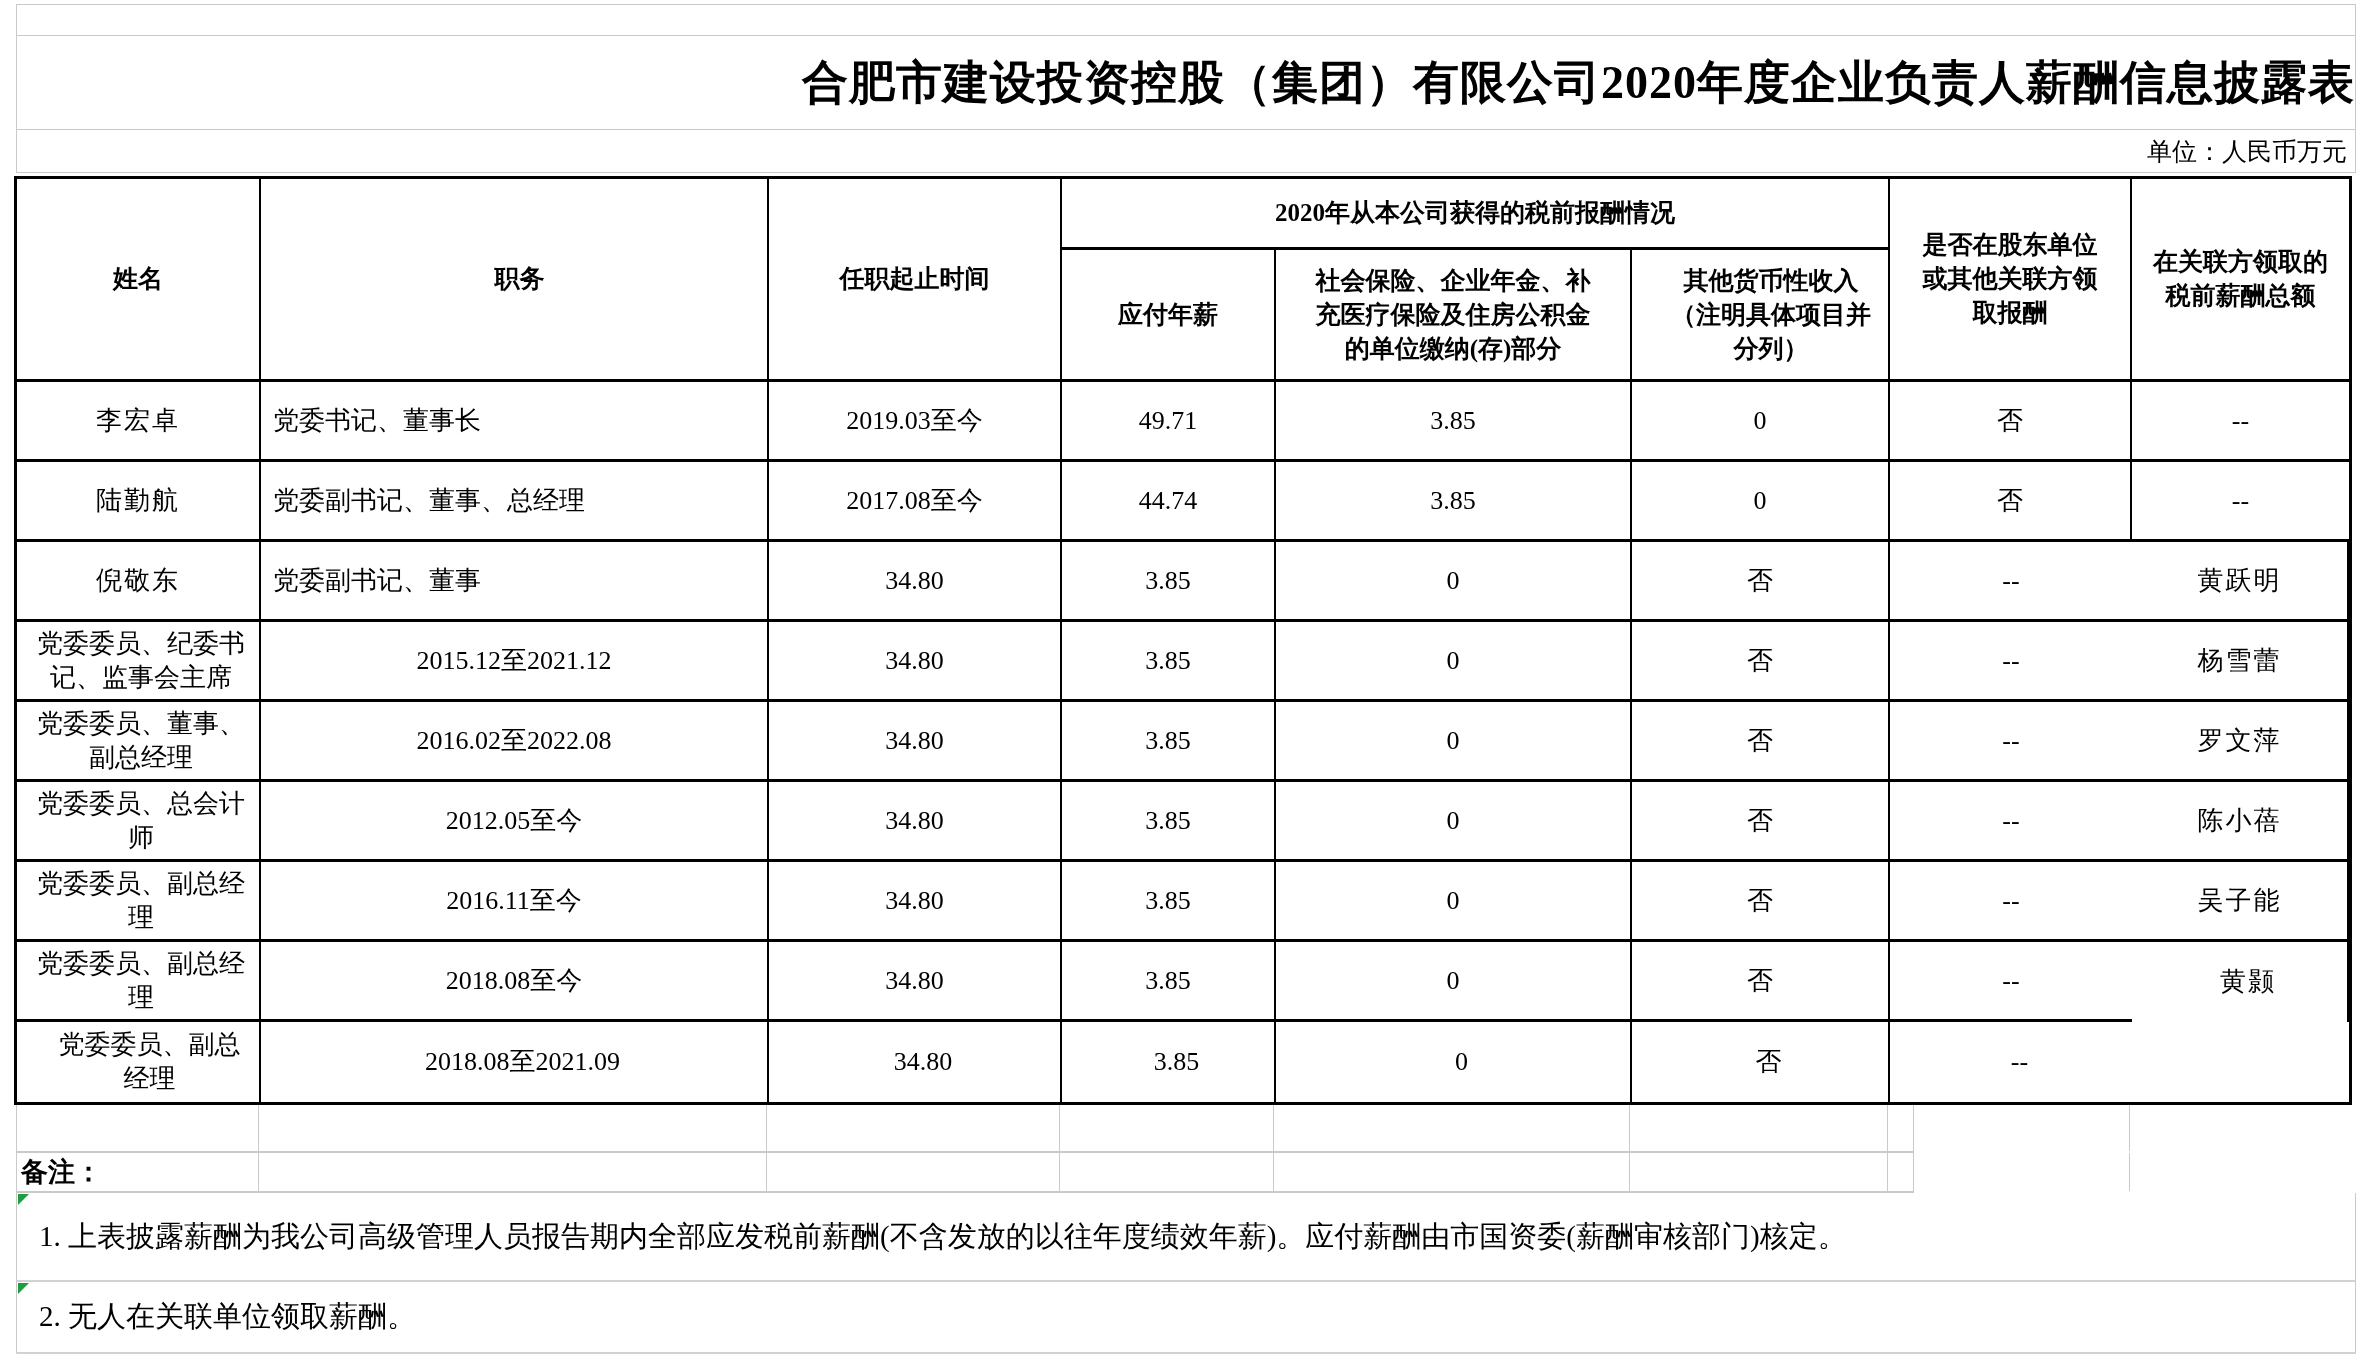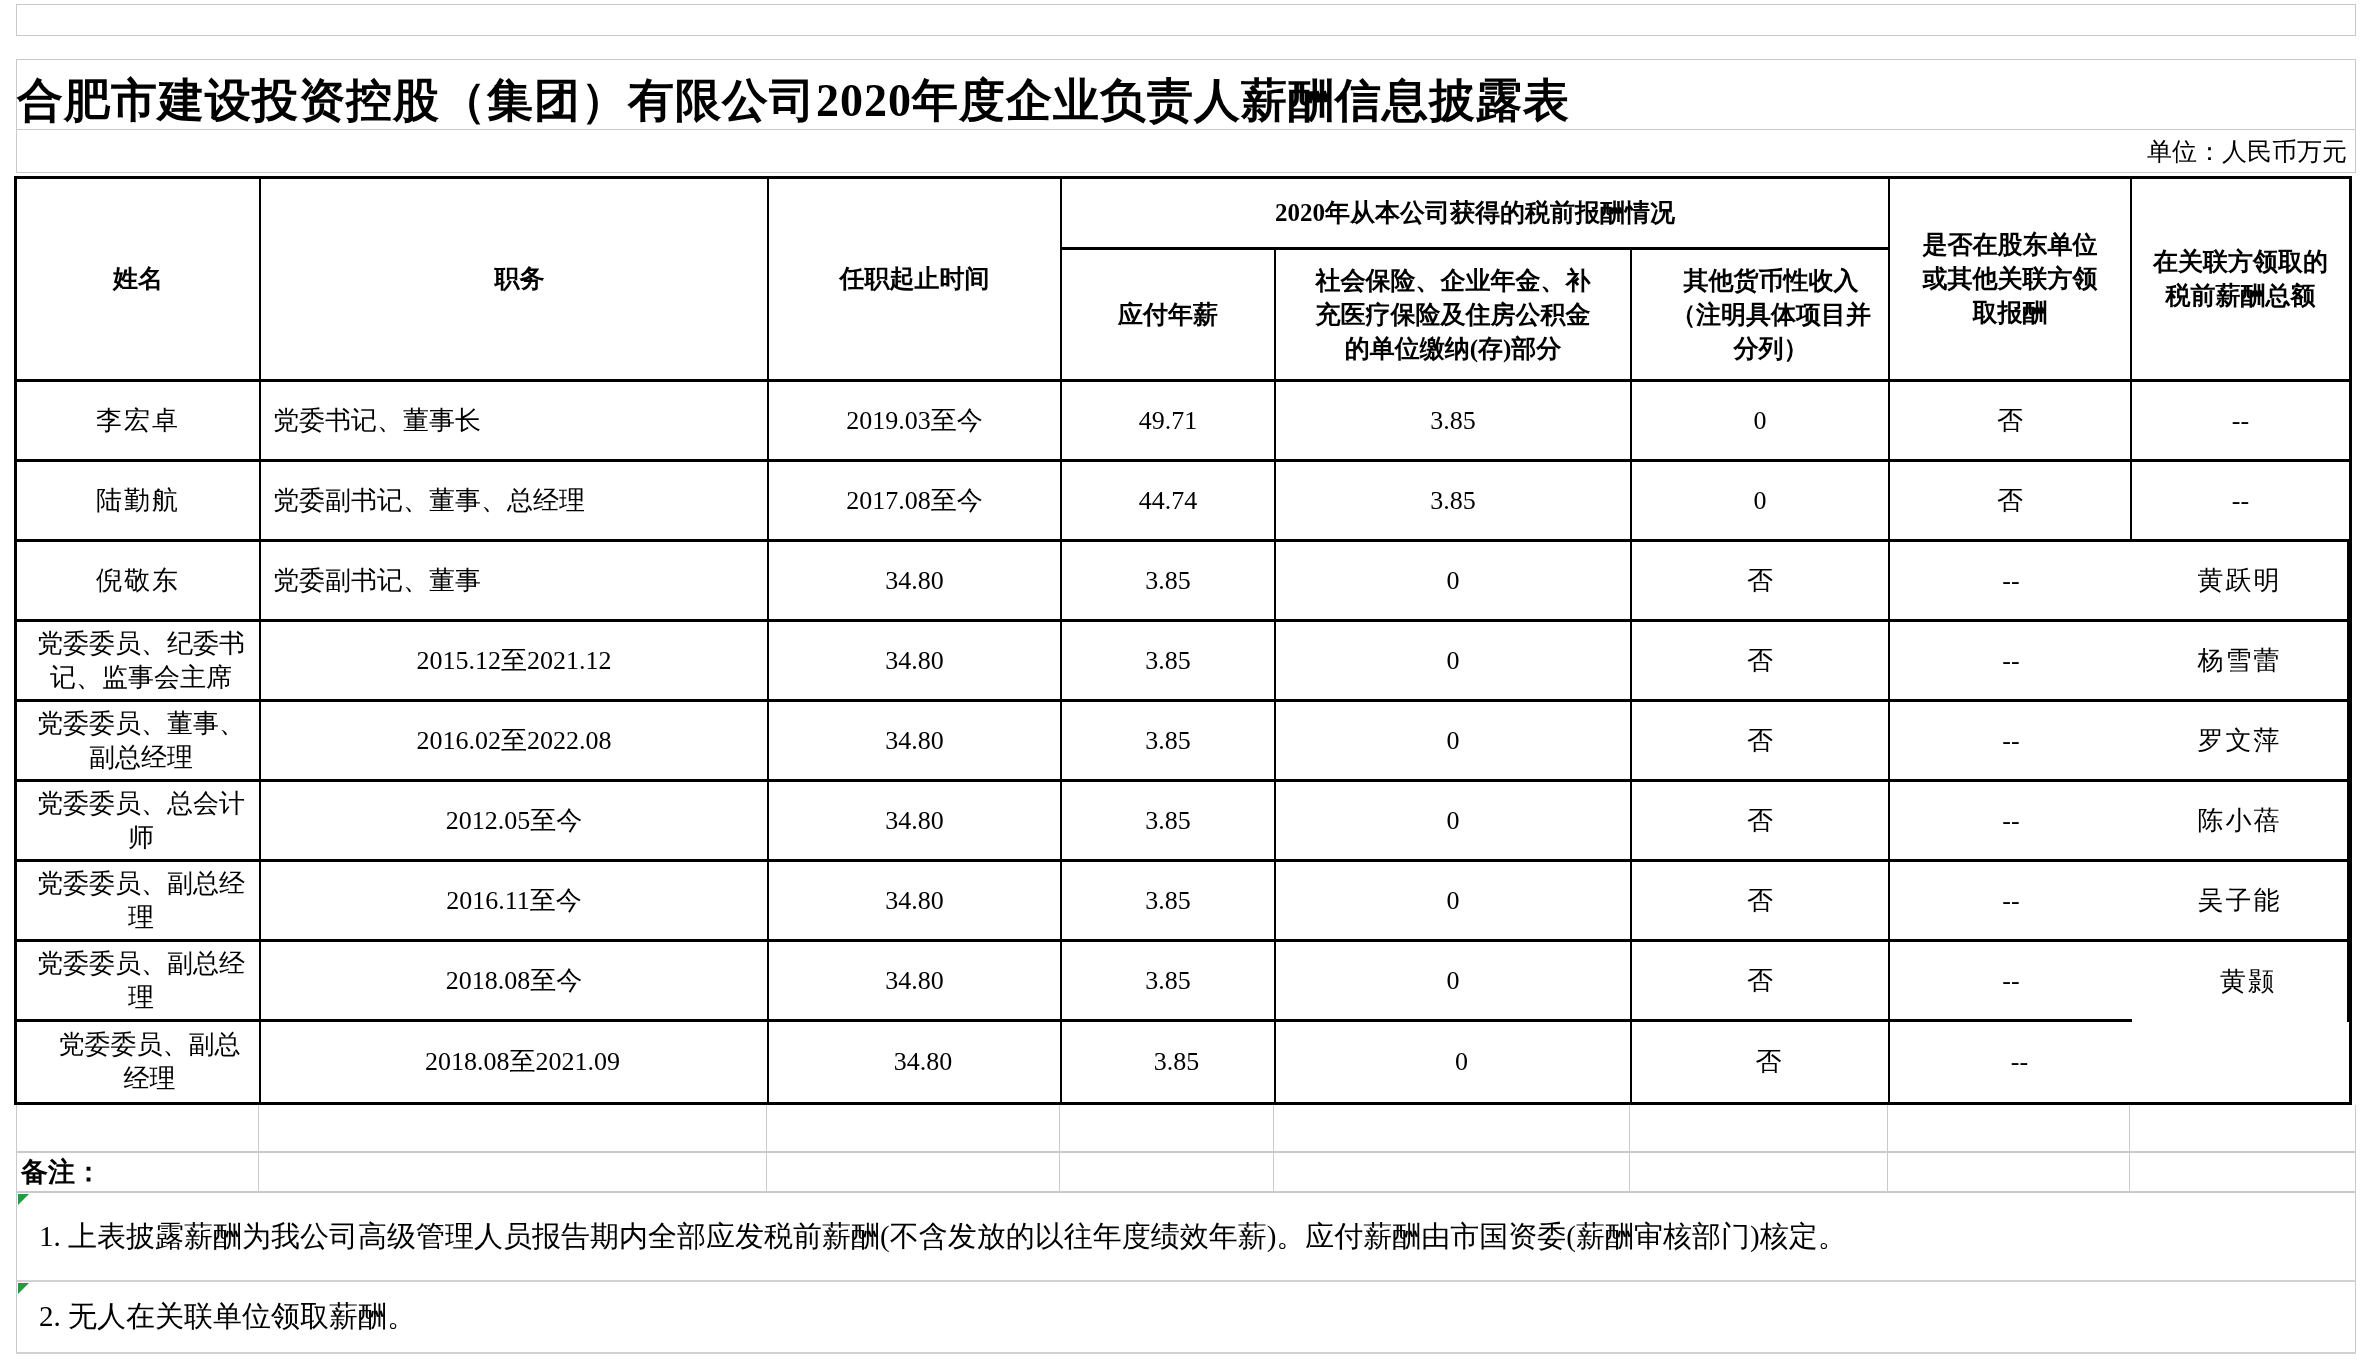"合肥市建设投资控股（集团）有限公司2020年度企业负责人薪酬信息披露表" .row-title { height: 84px -> 95px; justify-content: flex-start -> flex-end; margin-top: 24px -> none }
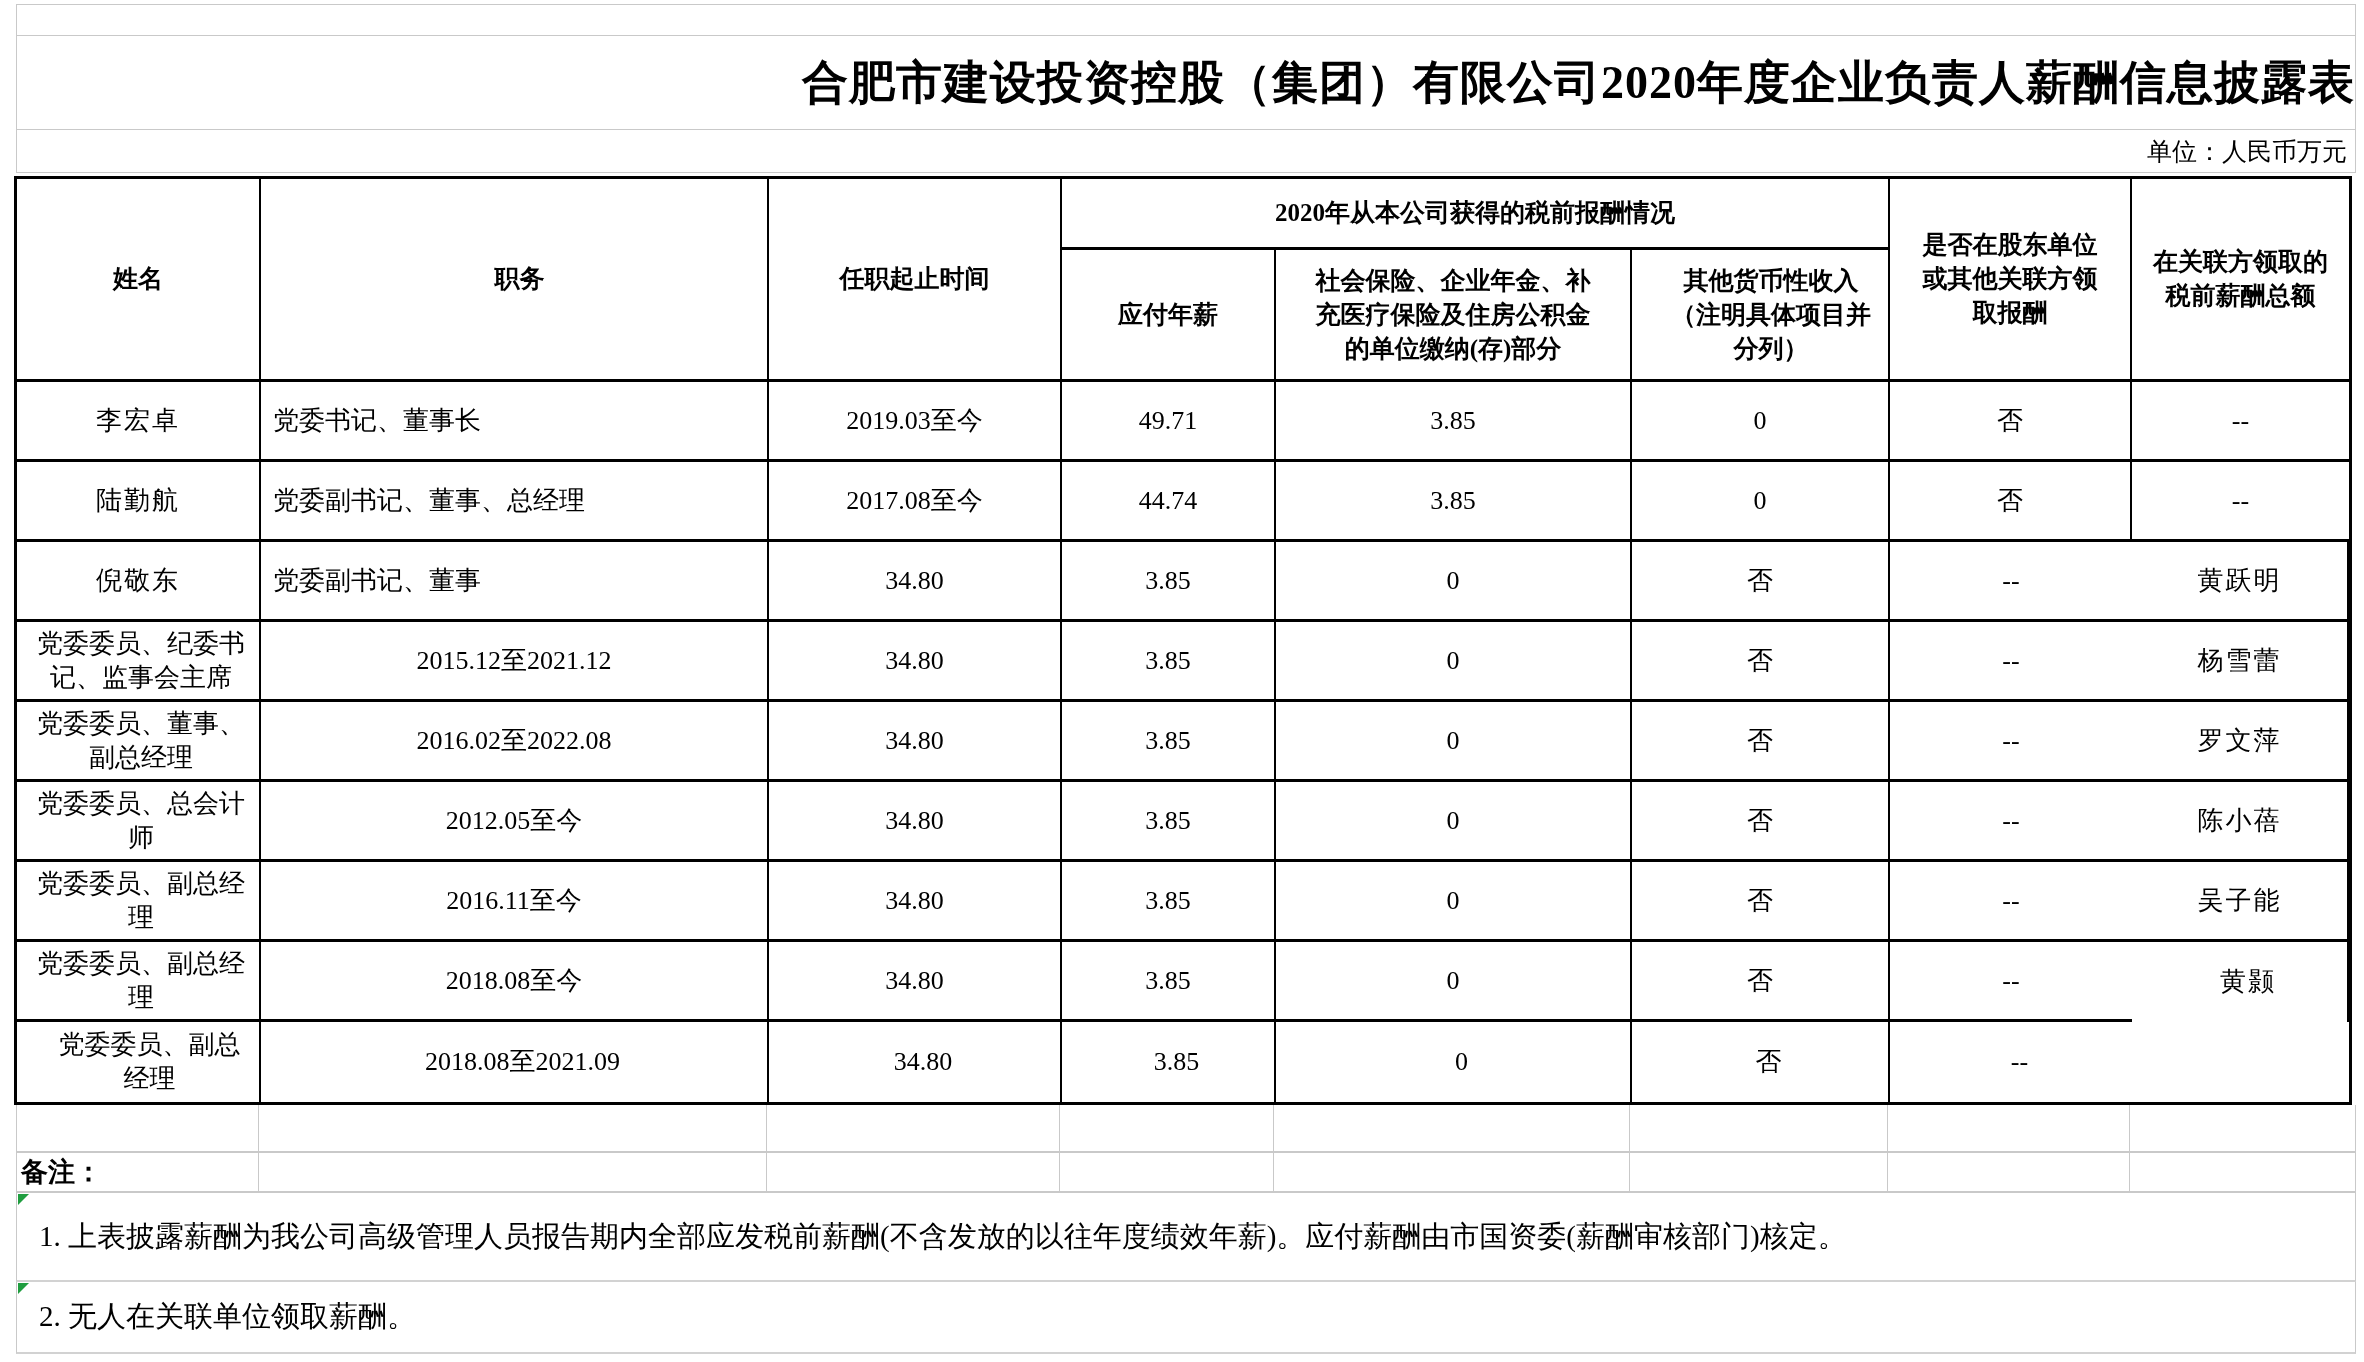"备注：" .light-grid { width: 2340px -> 1898px }
